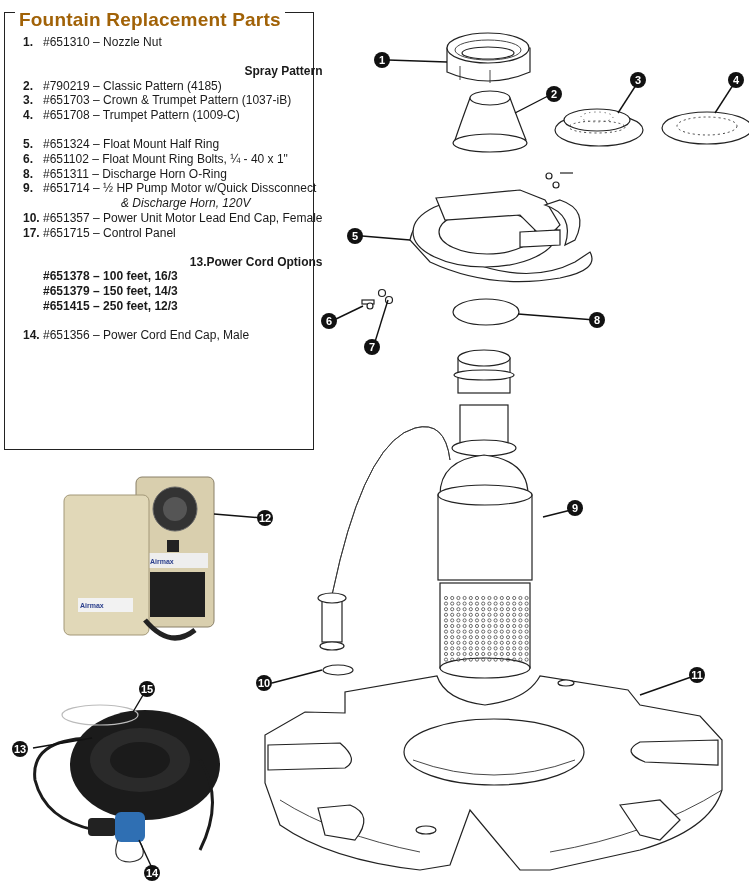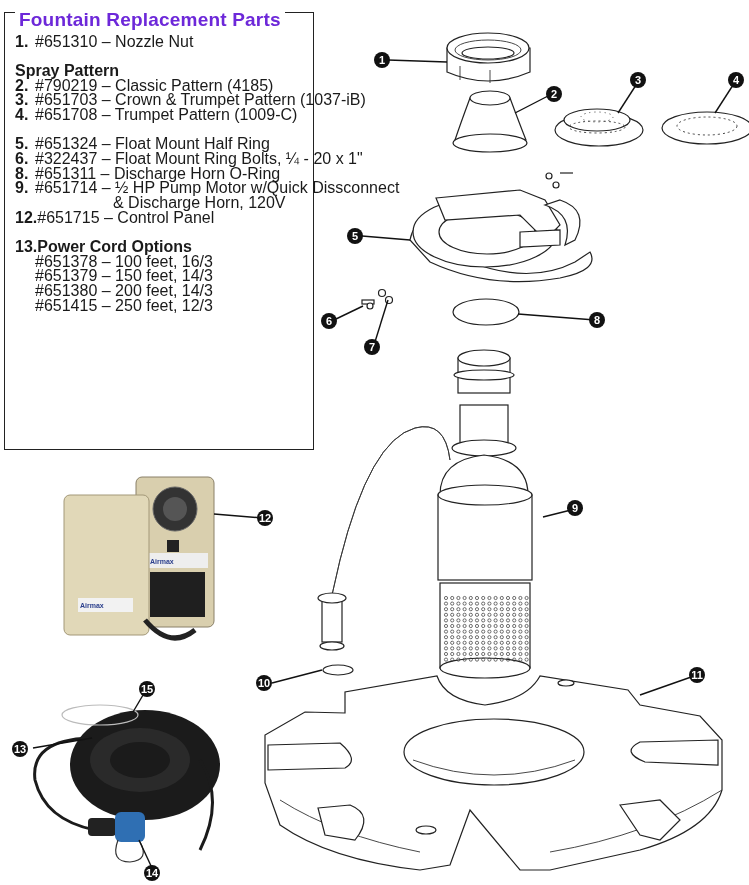"Fountain Replacement Parts" .title { color: #6d28d9 -> #a16207 }
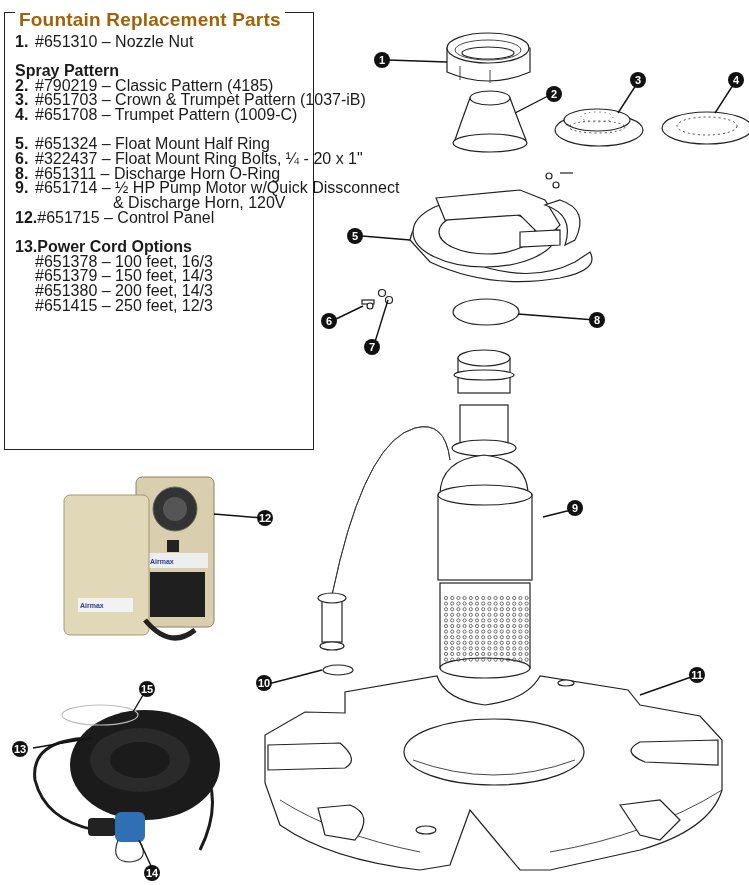"1. #651310 – Nozzle Nut" .list { font-size: 16px -> 12px; left: 10px -> 18px }
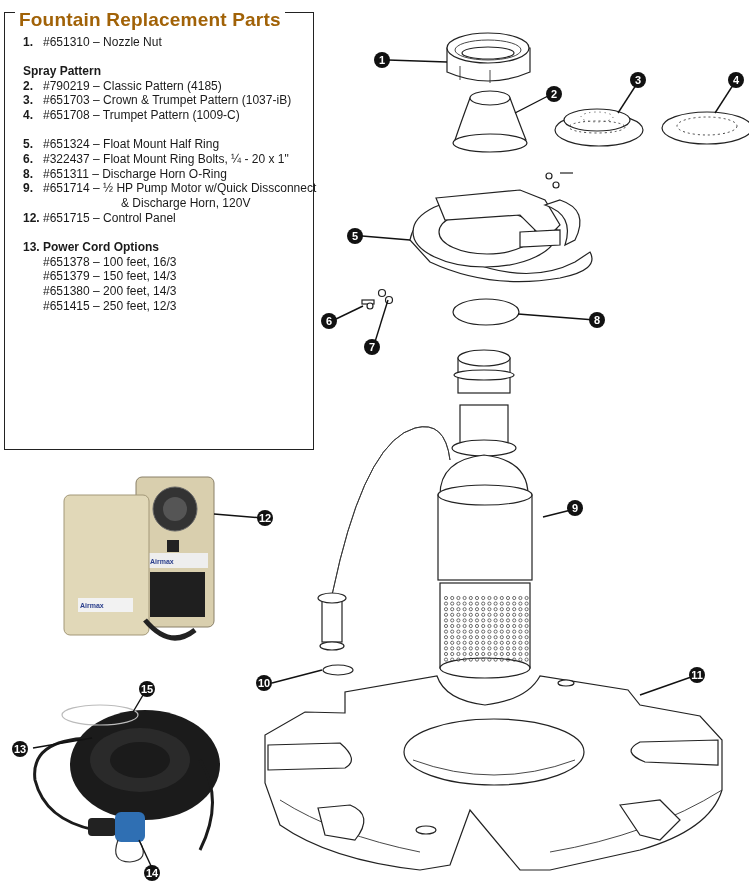"Spray Pattern" .hd { text-align: none -> right }
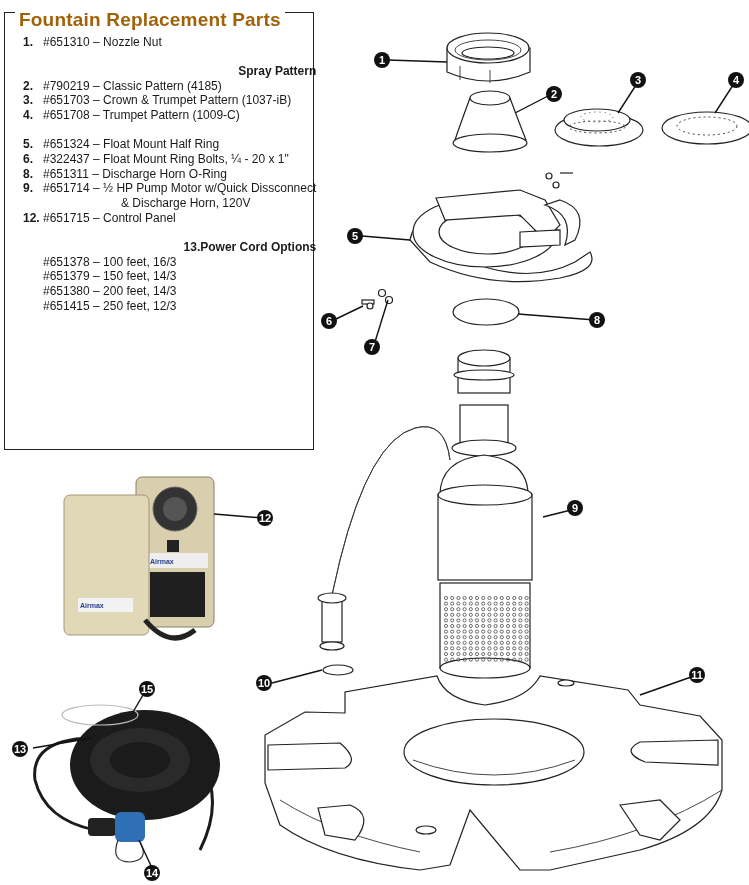"#322437 – Float Mount Ring" span { text: 322437 – Float Mount Ring Bolts, ¼ - 20 -> 651102 – Float Mount Ring Bolts, ¼ - 40 }
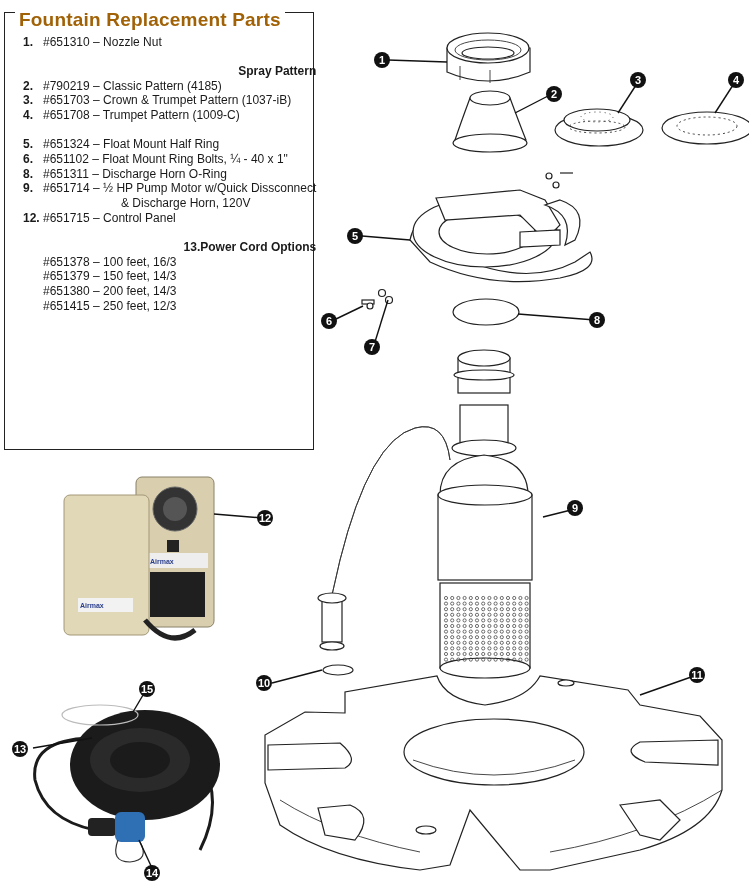"& Discharge Horn, 120V" .cont { font-style: none -> italic }
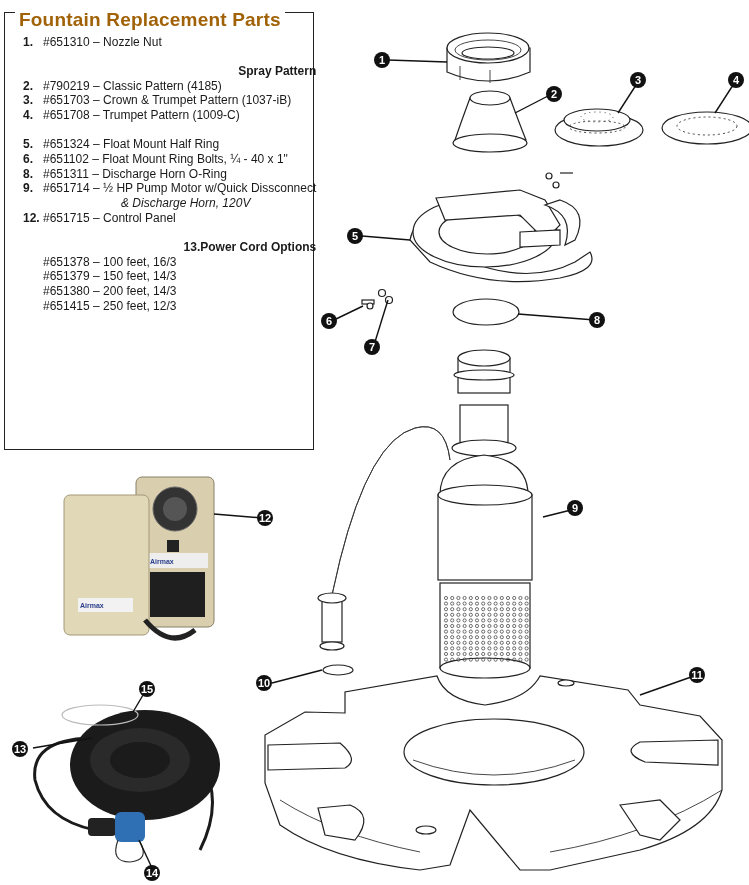"10. #651357 – Power Unit" div.row { html: none -> <div><span>10.</span><span>#651357 – Power Unit Motor Lead End Cap, Female</span></div> }
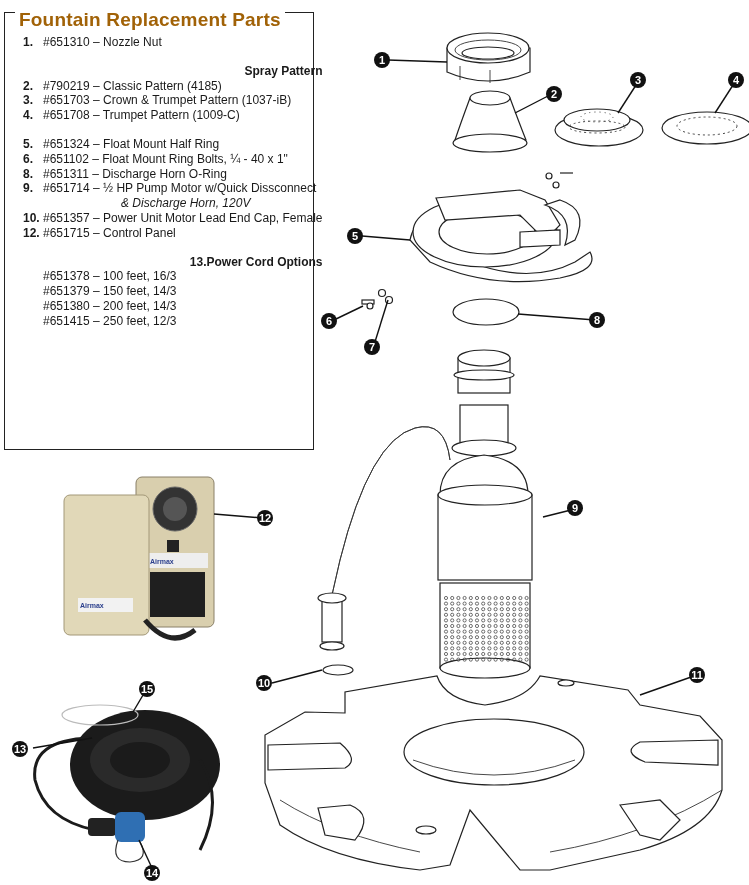"12." span.num { text: 12 -> 17 }
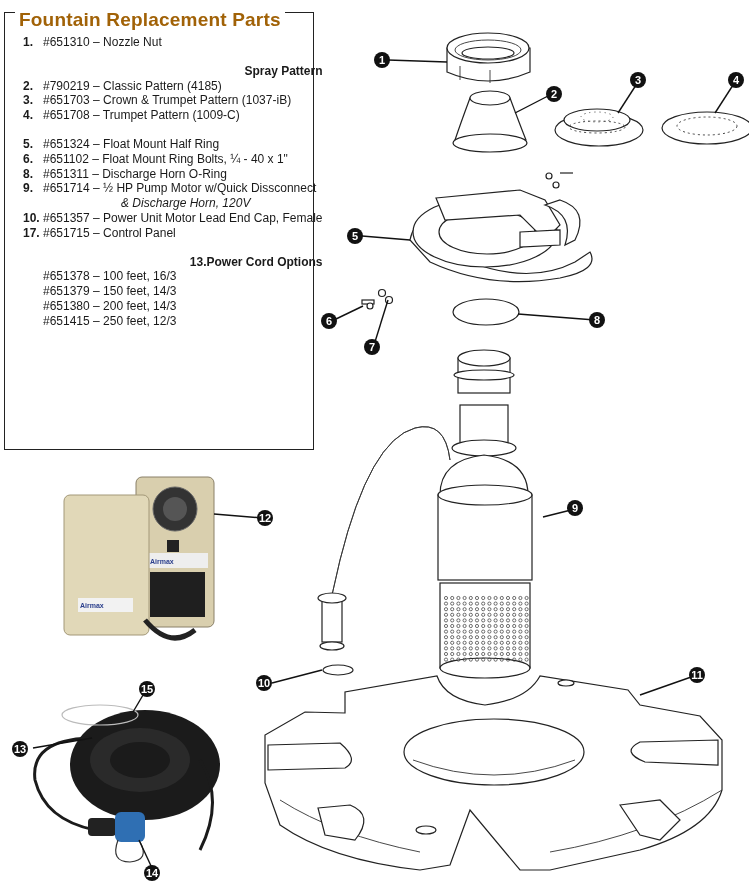"#651378 – 100 feet, 16/3" .indent { font-weight: none -> bold }
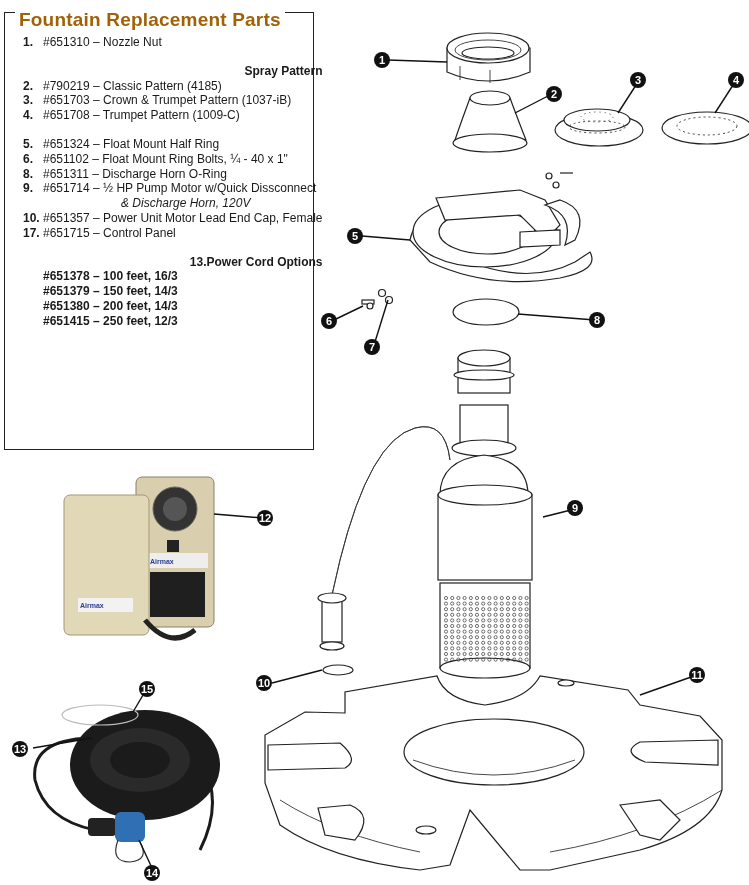"#651380 – 200 feet, 14/3" div.row { html: <div>#651380 – 200 feet, 14/3</div> -> none }
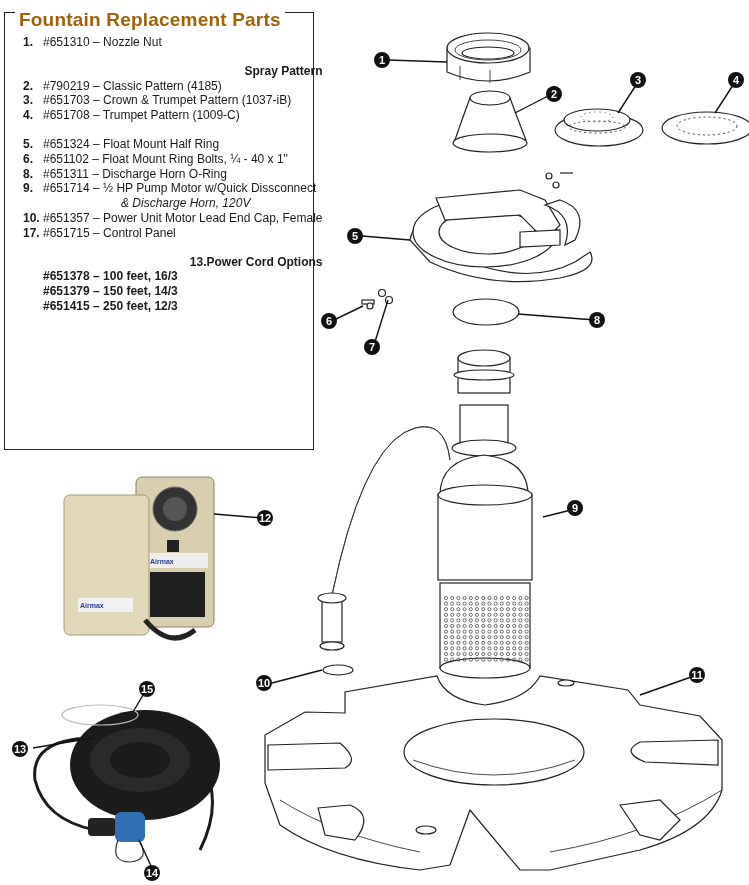"14. #651356 – Power Cord" div.row { html: none -> <div><span>14.</span><span>#651356 – Power Cord End Cap, Male</span></div> }
